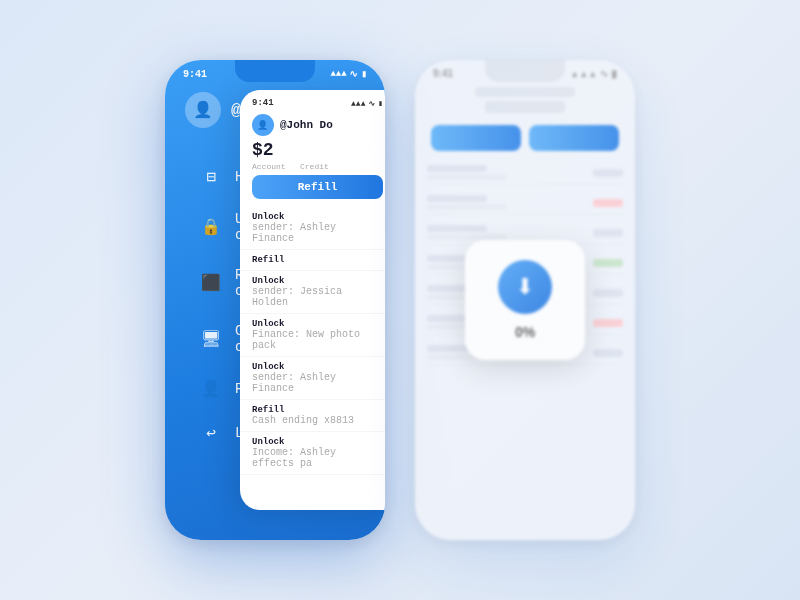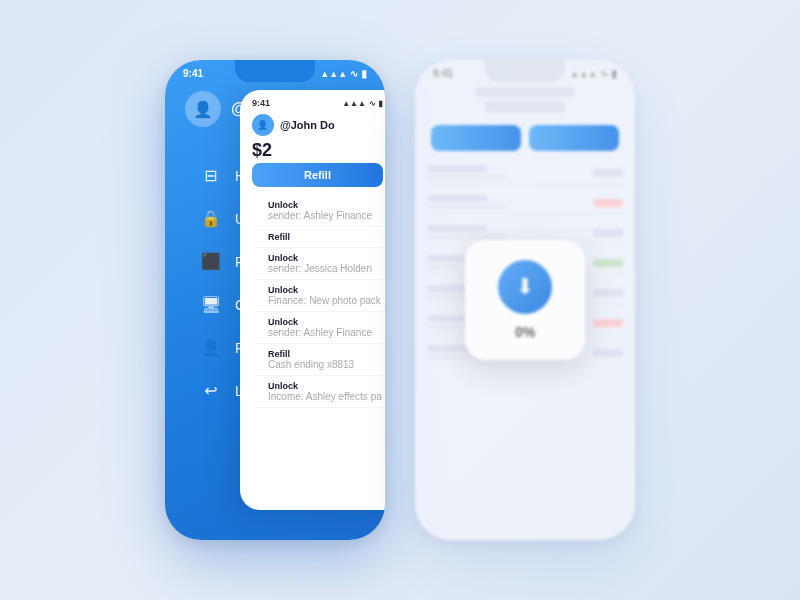"9:41" .phone { font-family: none -> Liberation Mono, monospace }
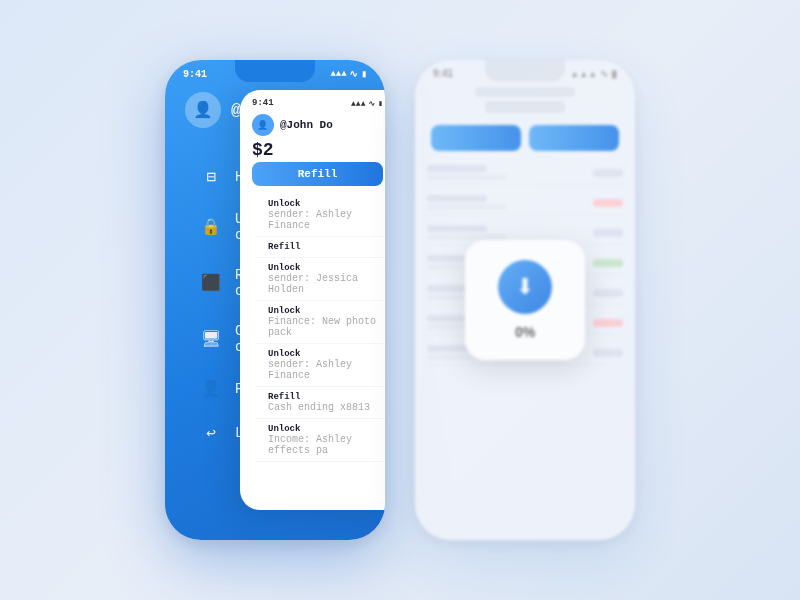"Account Credit" div.overlay-sub { html: none -> <div> <span>Account</span> &nbsp; <span>Credit</span> </div> }
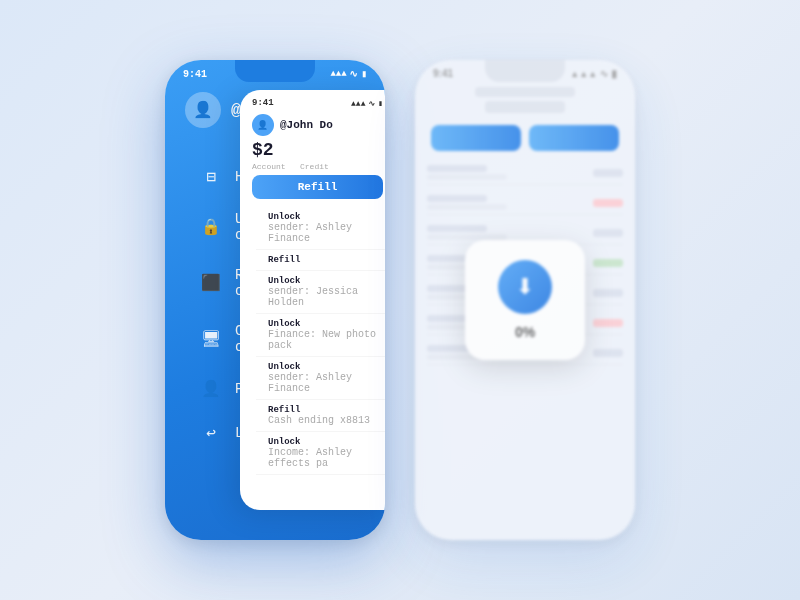"Unlock" .overlay-list { padding: 0 0 8px 16px -> 0 0 8px 0 }
